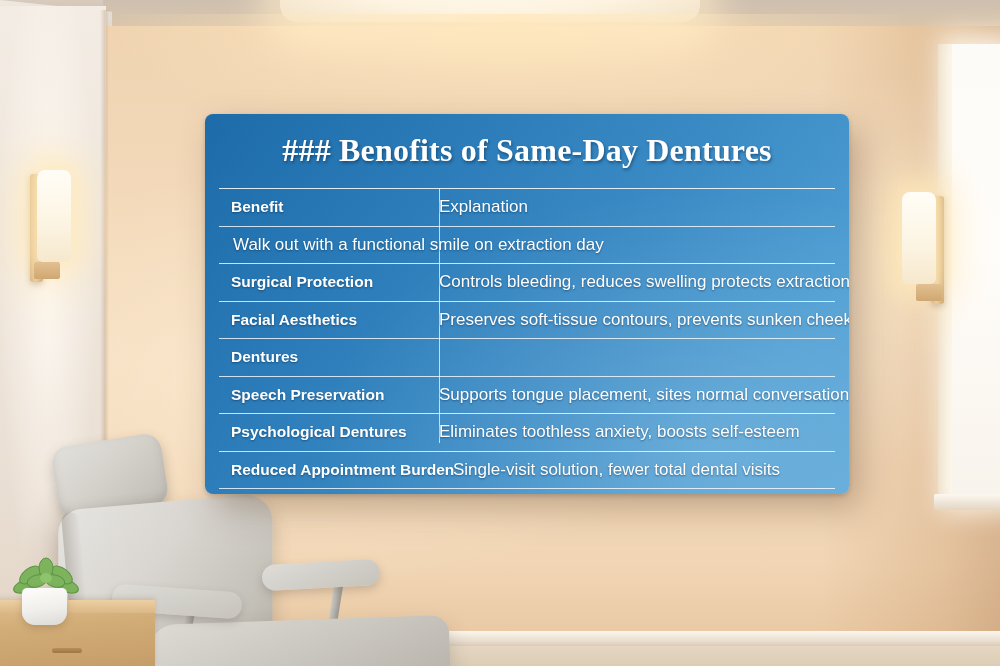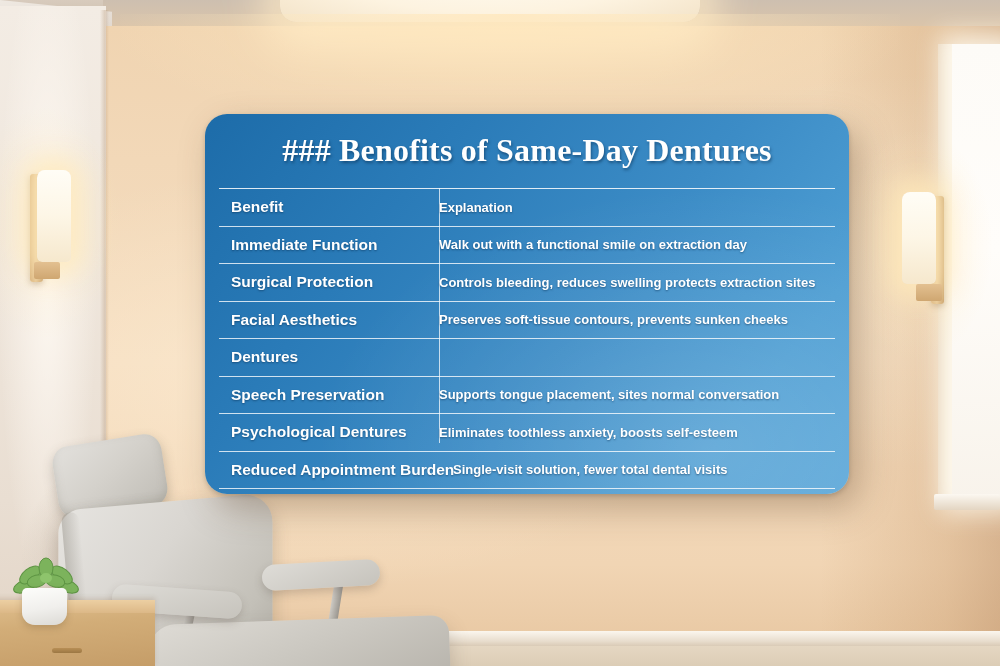"### Benofits of Same-Day Dentures" #panel { border-radius: 22px -> 8px }
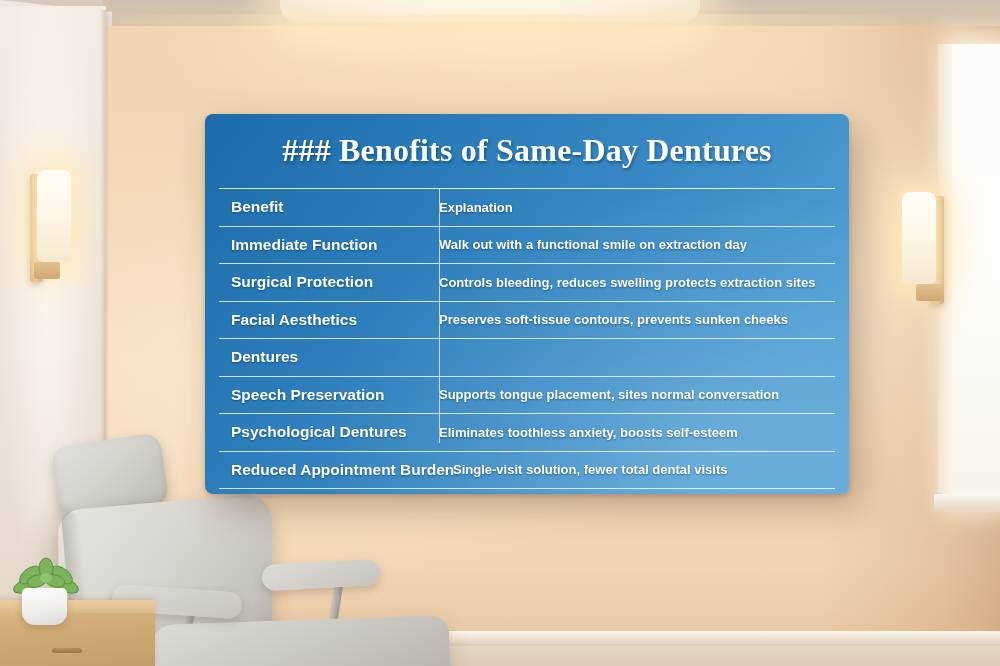"Explanation" .cell-b { font-size: 13px -> 17px; font-weight: bold -> normal }
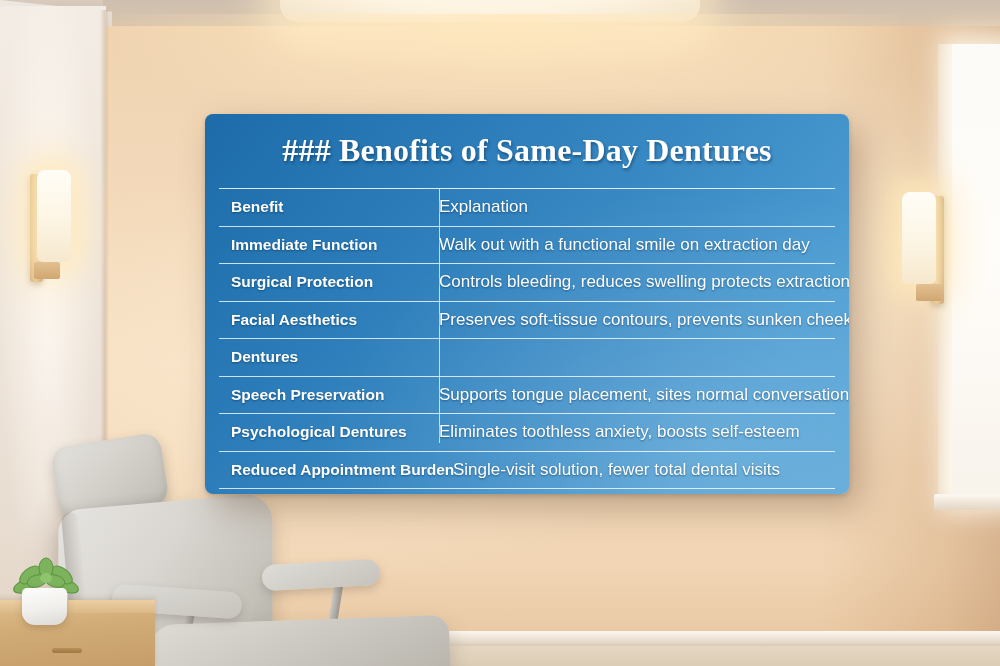"Immediate Function" div.cell-a { html: <div>Immediate Function</div> -> none }
